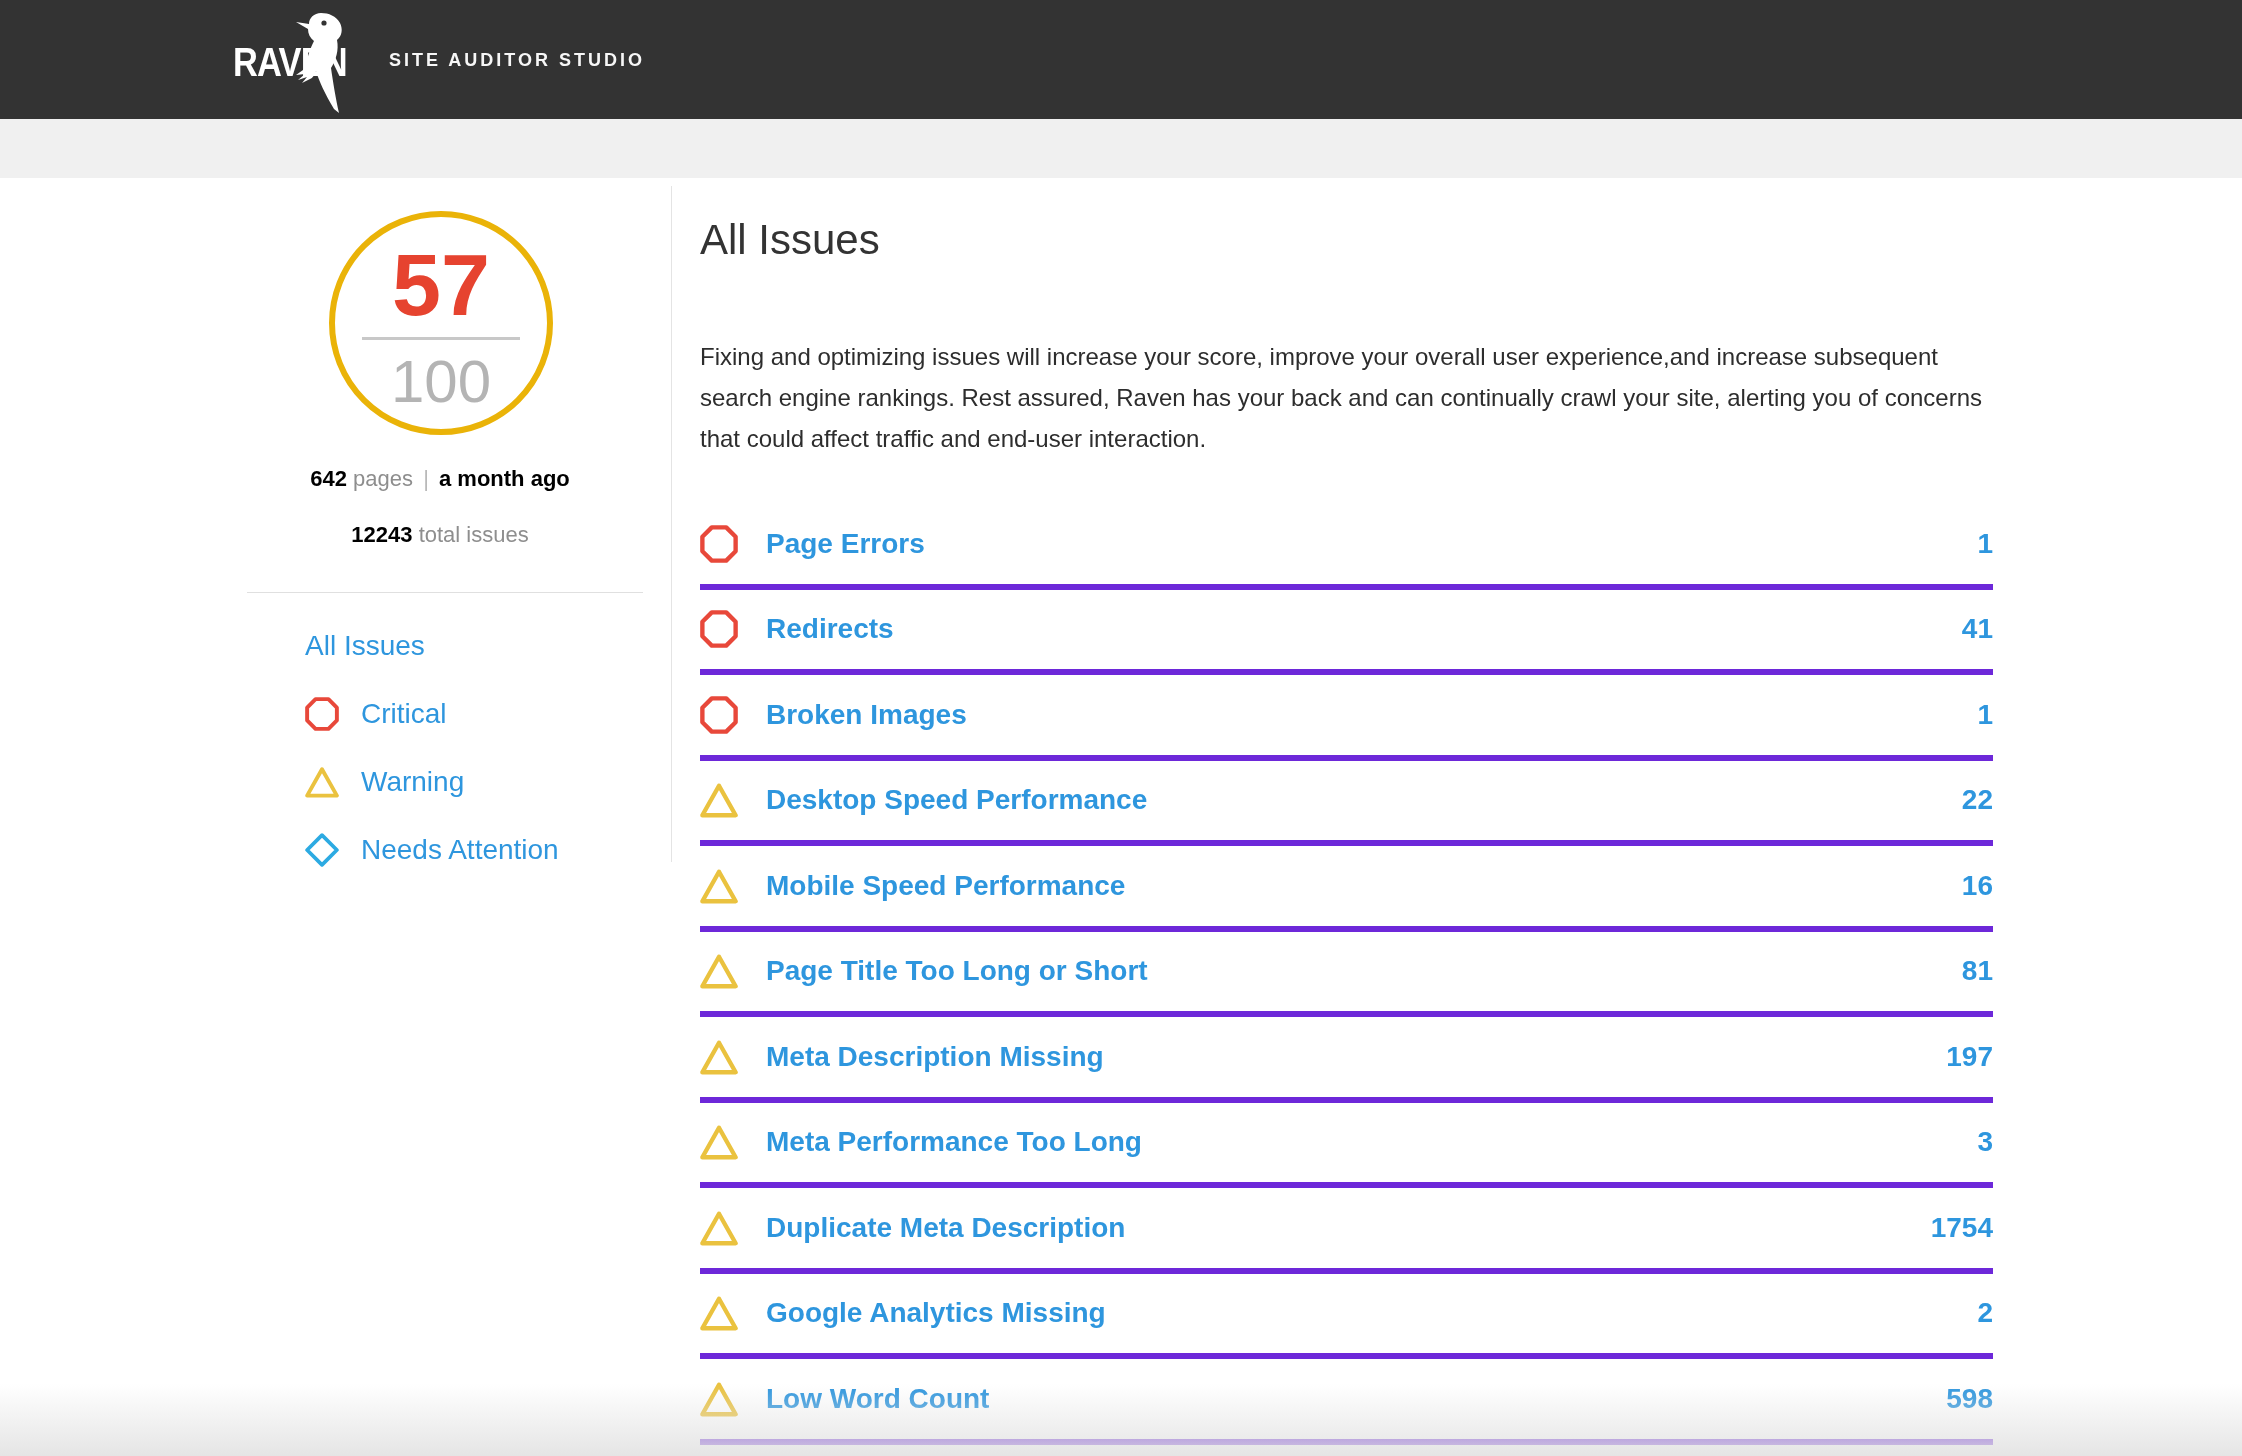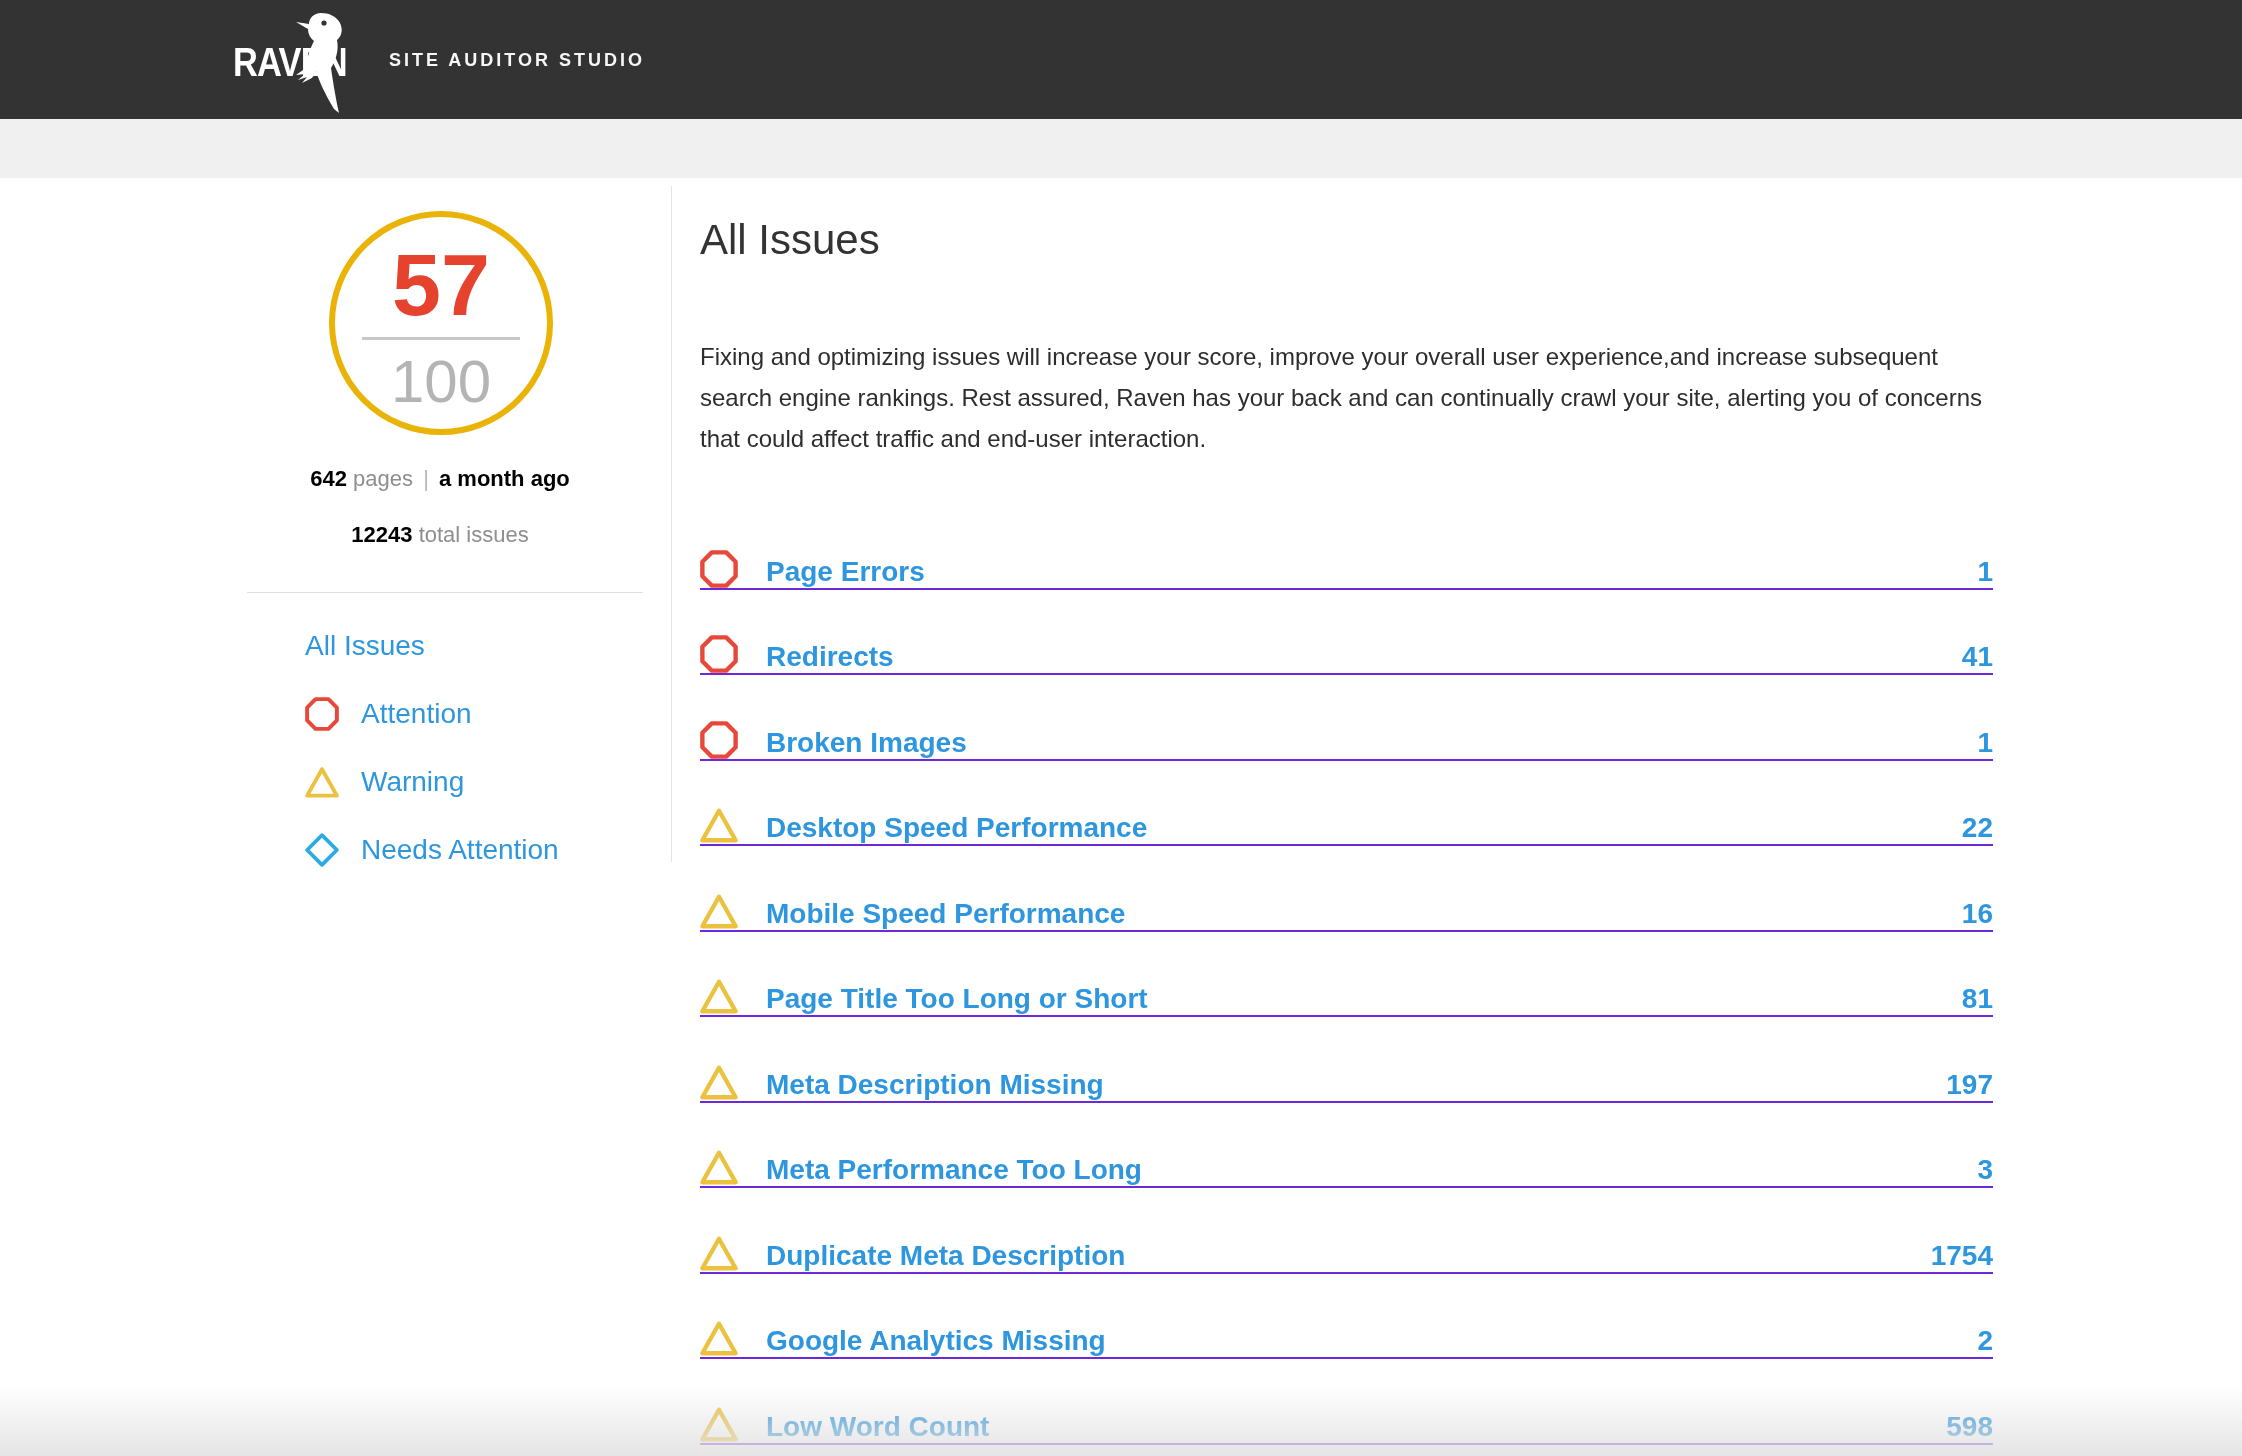"Page Errors" .issue-row { align-items: flex-end -> center; border-bottom: 2px solid #6d28d9 -> 6px solid #6d28d9 }
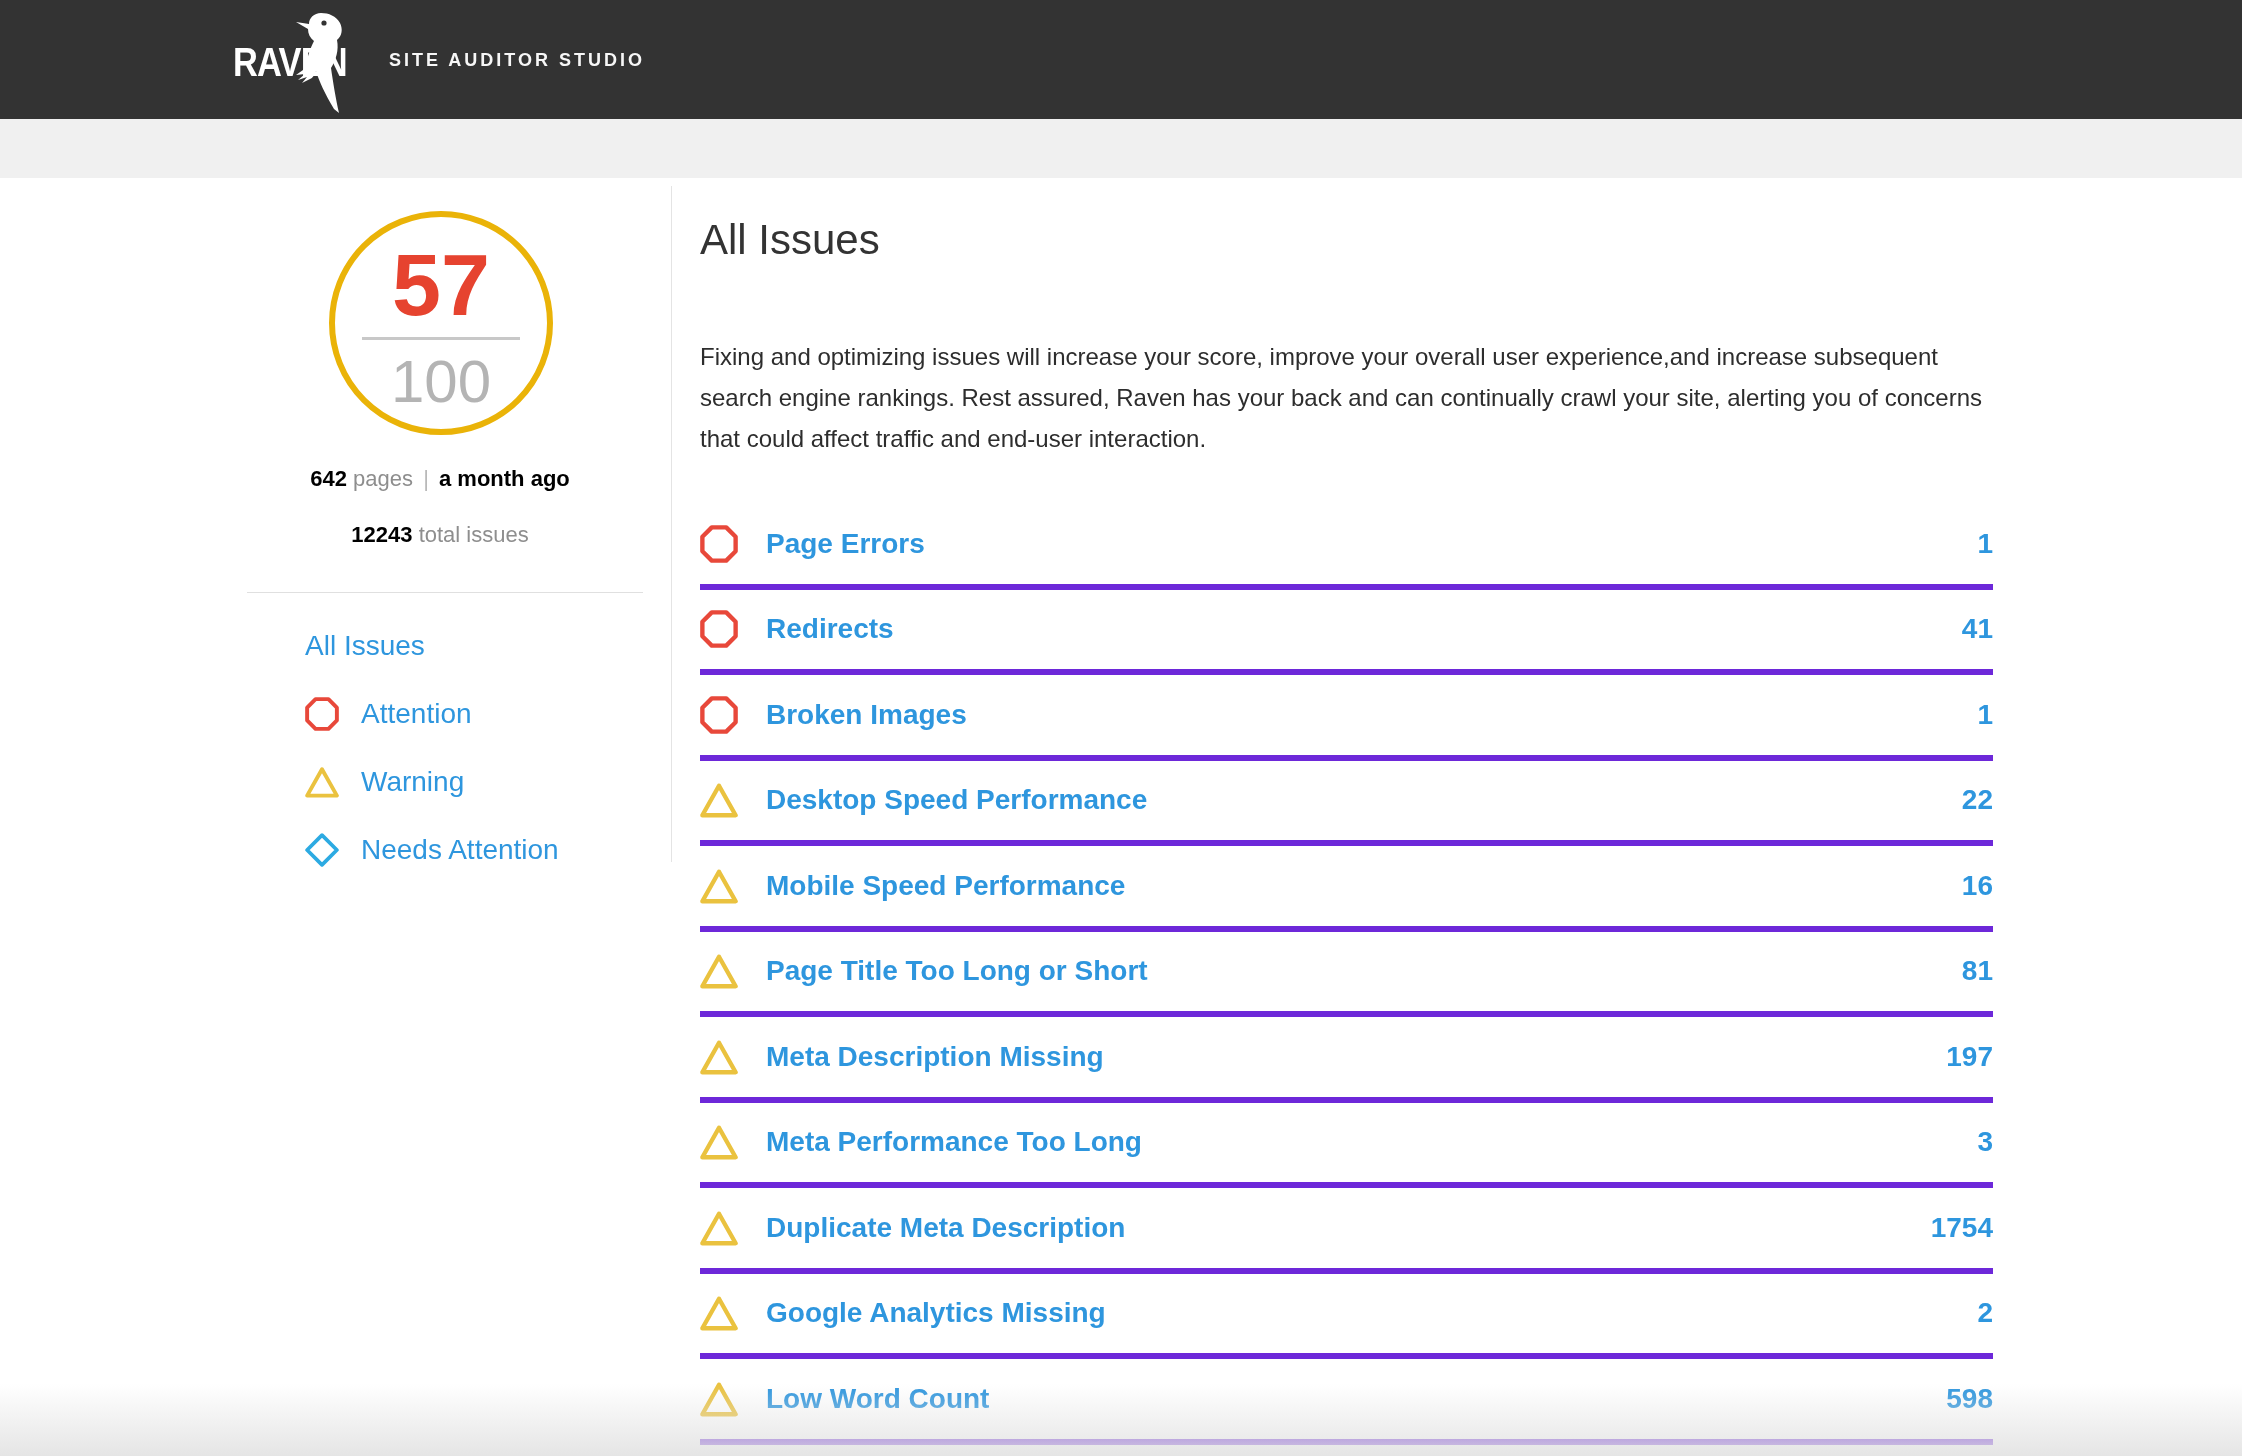"Attention" span.nav-label { text: Attention -> Critical }
